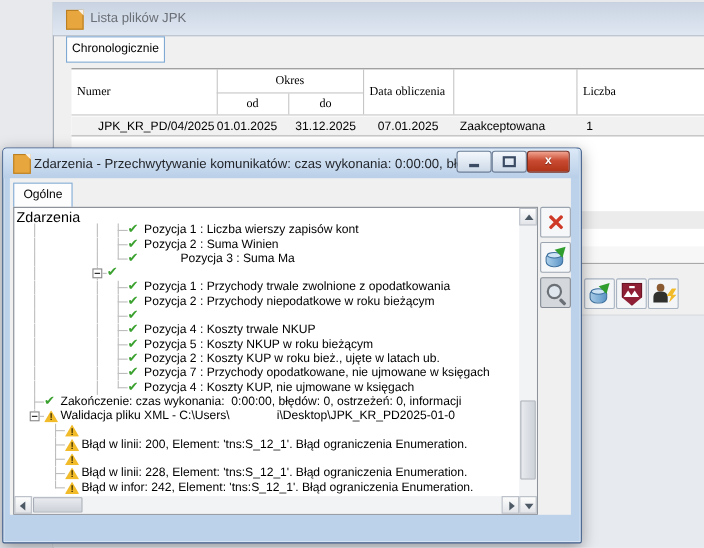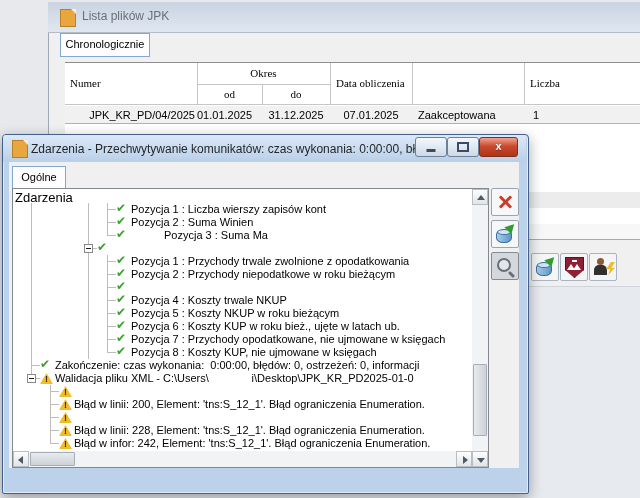"Pozycja 6 : Koszty KUP" div.tlabel { text: 6 -> 2 }
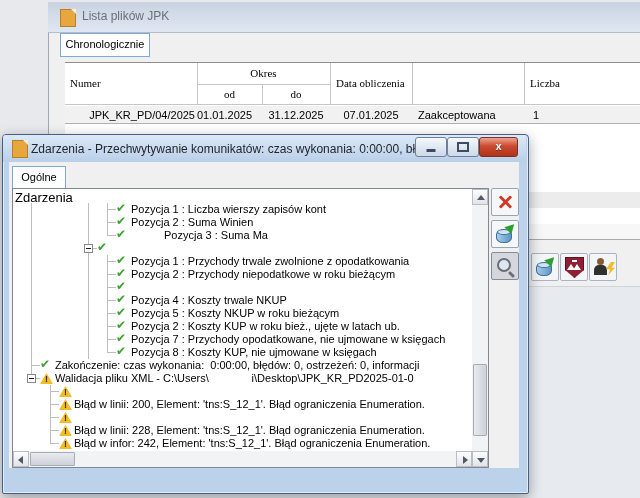"Pozycja 8 : Koszty KUP," div.tlabel { text: 8 -> 4 }
